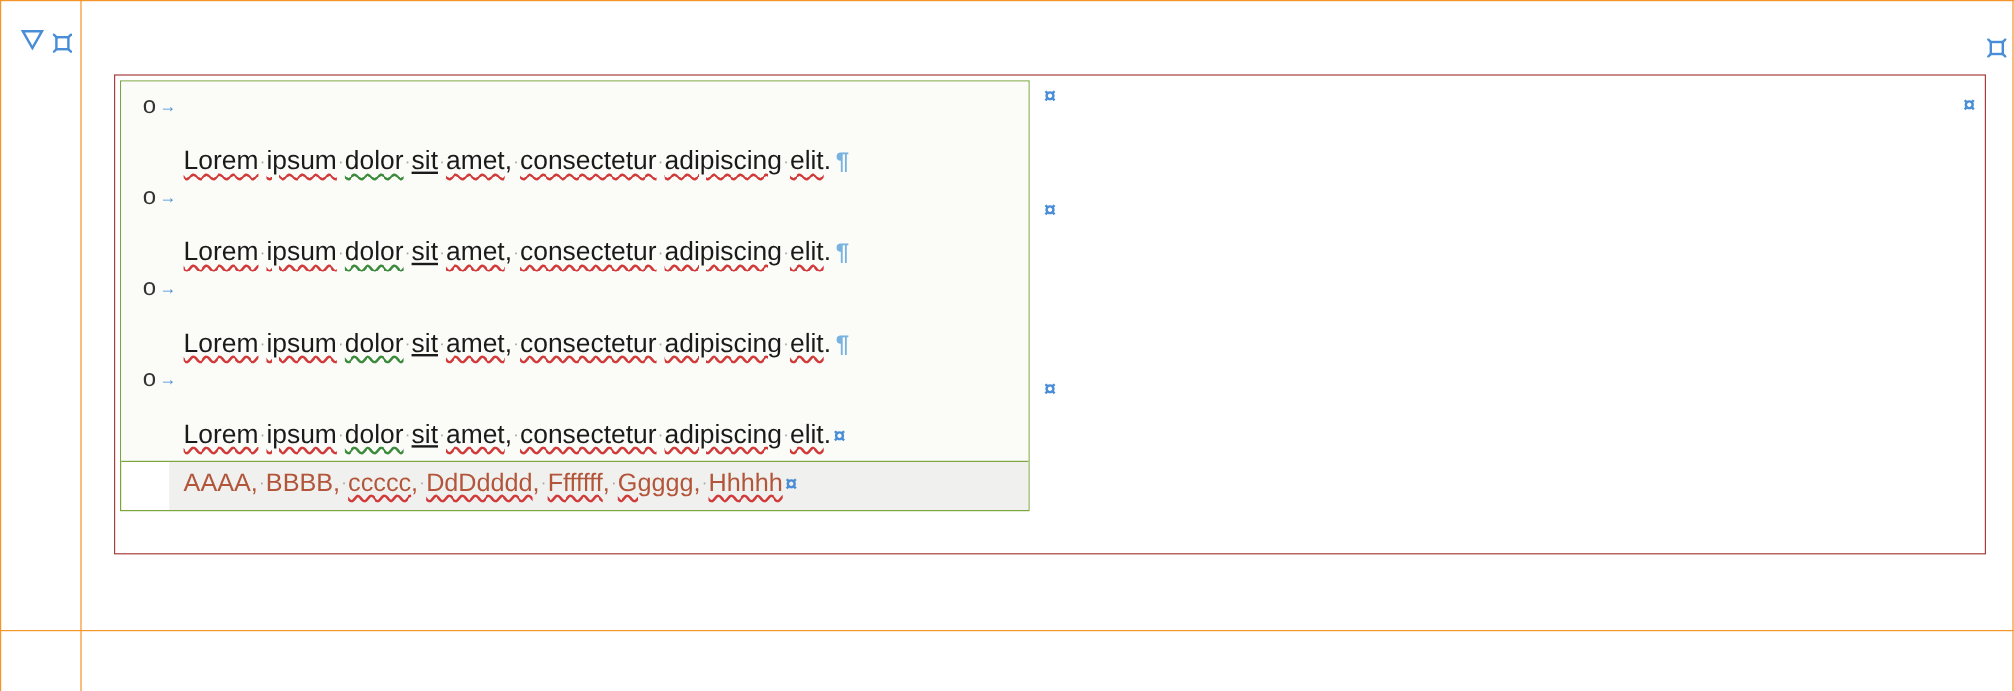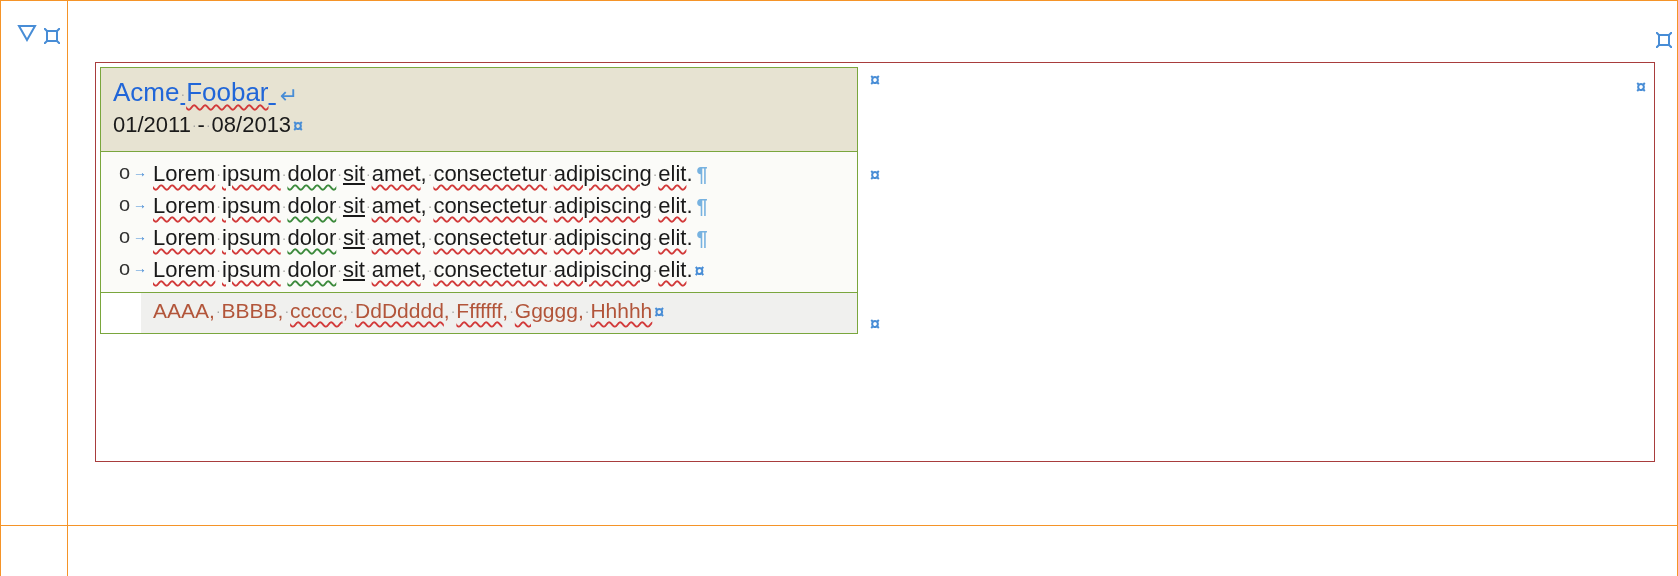"Acme·Foobar ↵" div.inner-row { html: <div> <span> <span><span>Acme</span><span>·</span><span>Foobar</span></span> </span><span>↵</span><br> <span><span>01/2011</span><span>·</span>-<span>·</span><span>08/2013</span></span><span>¤</span> </div> -> none }
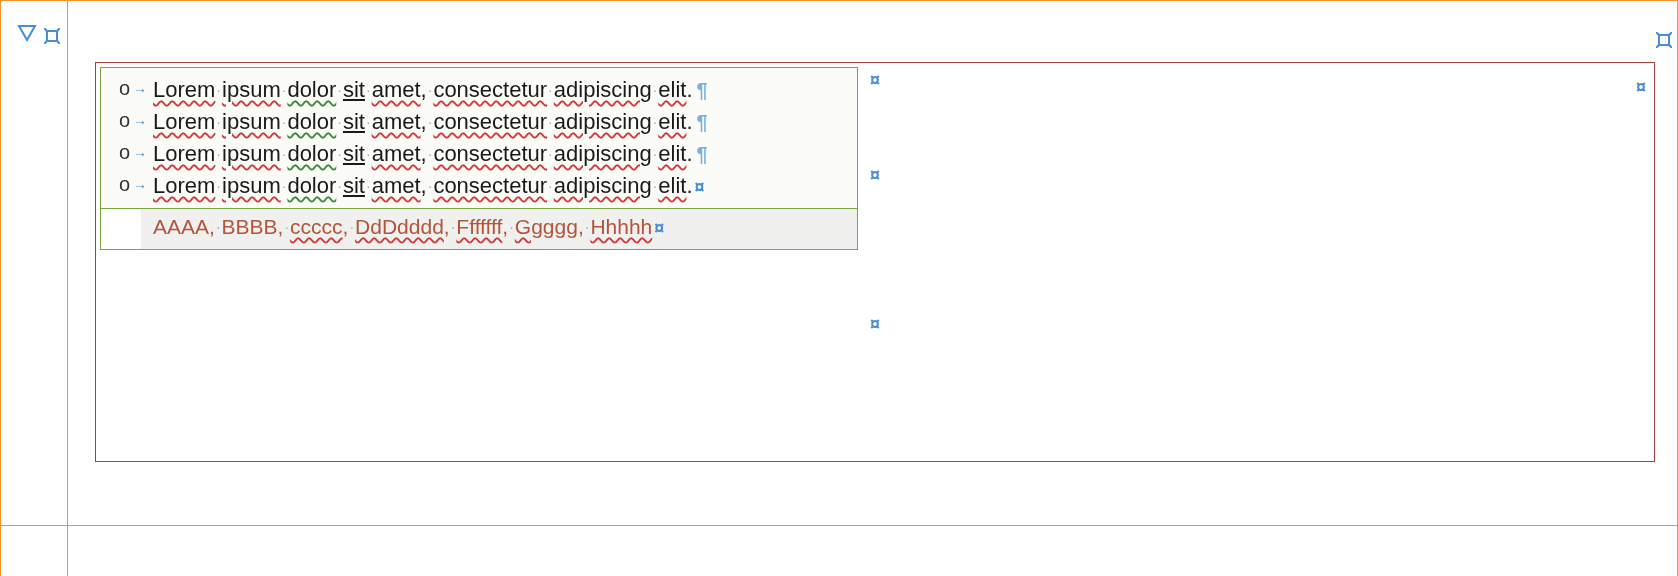"dolor" .sq-green { margin-top: none -> 44px }
